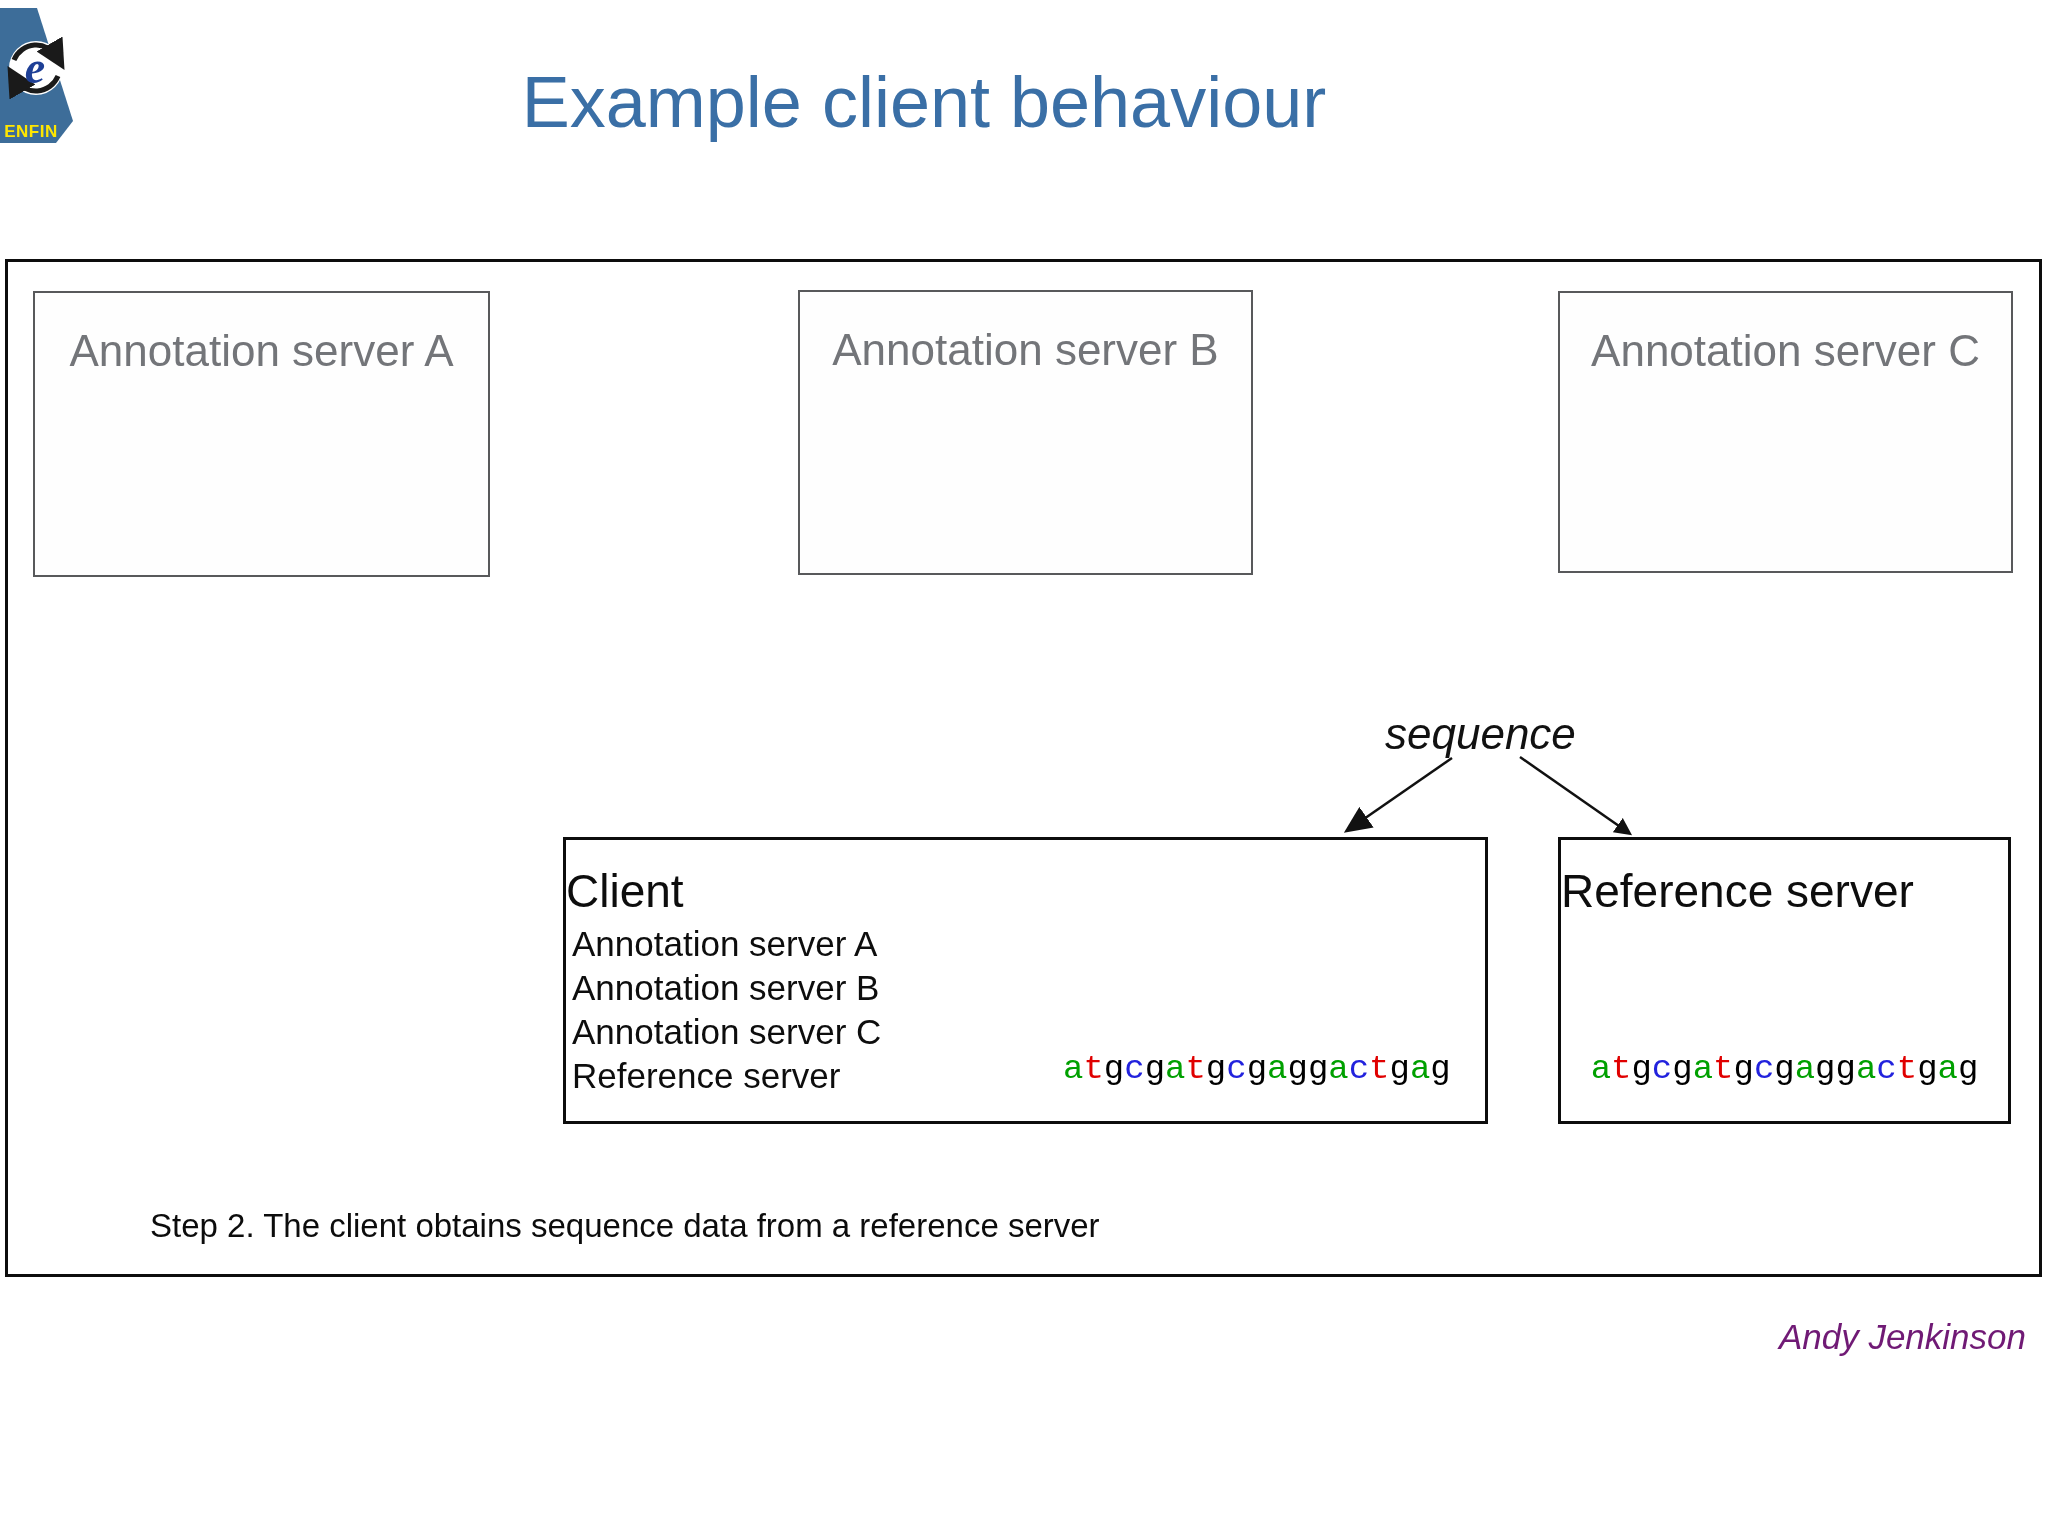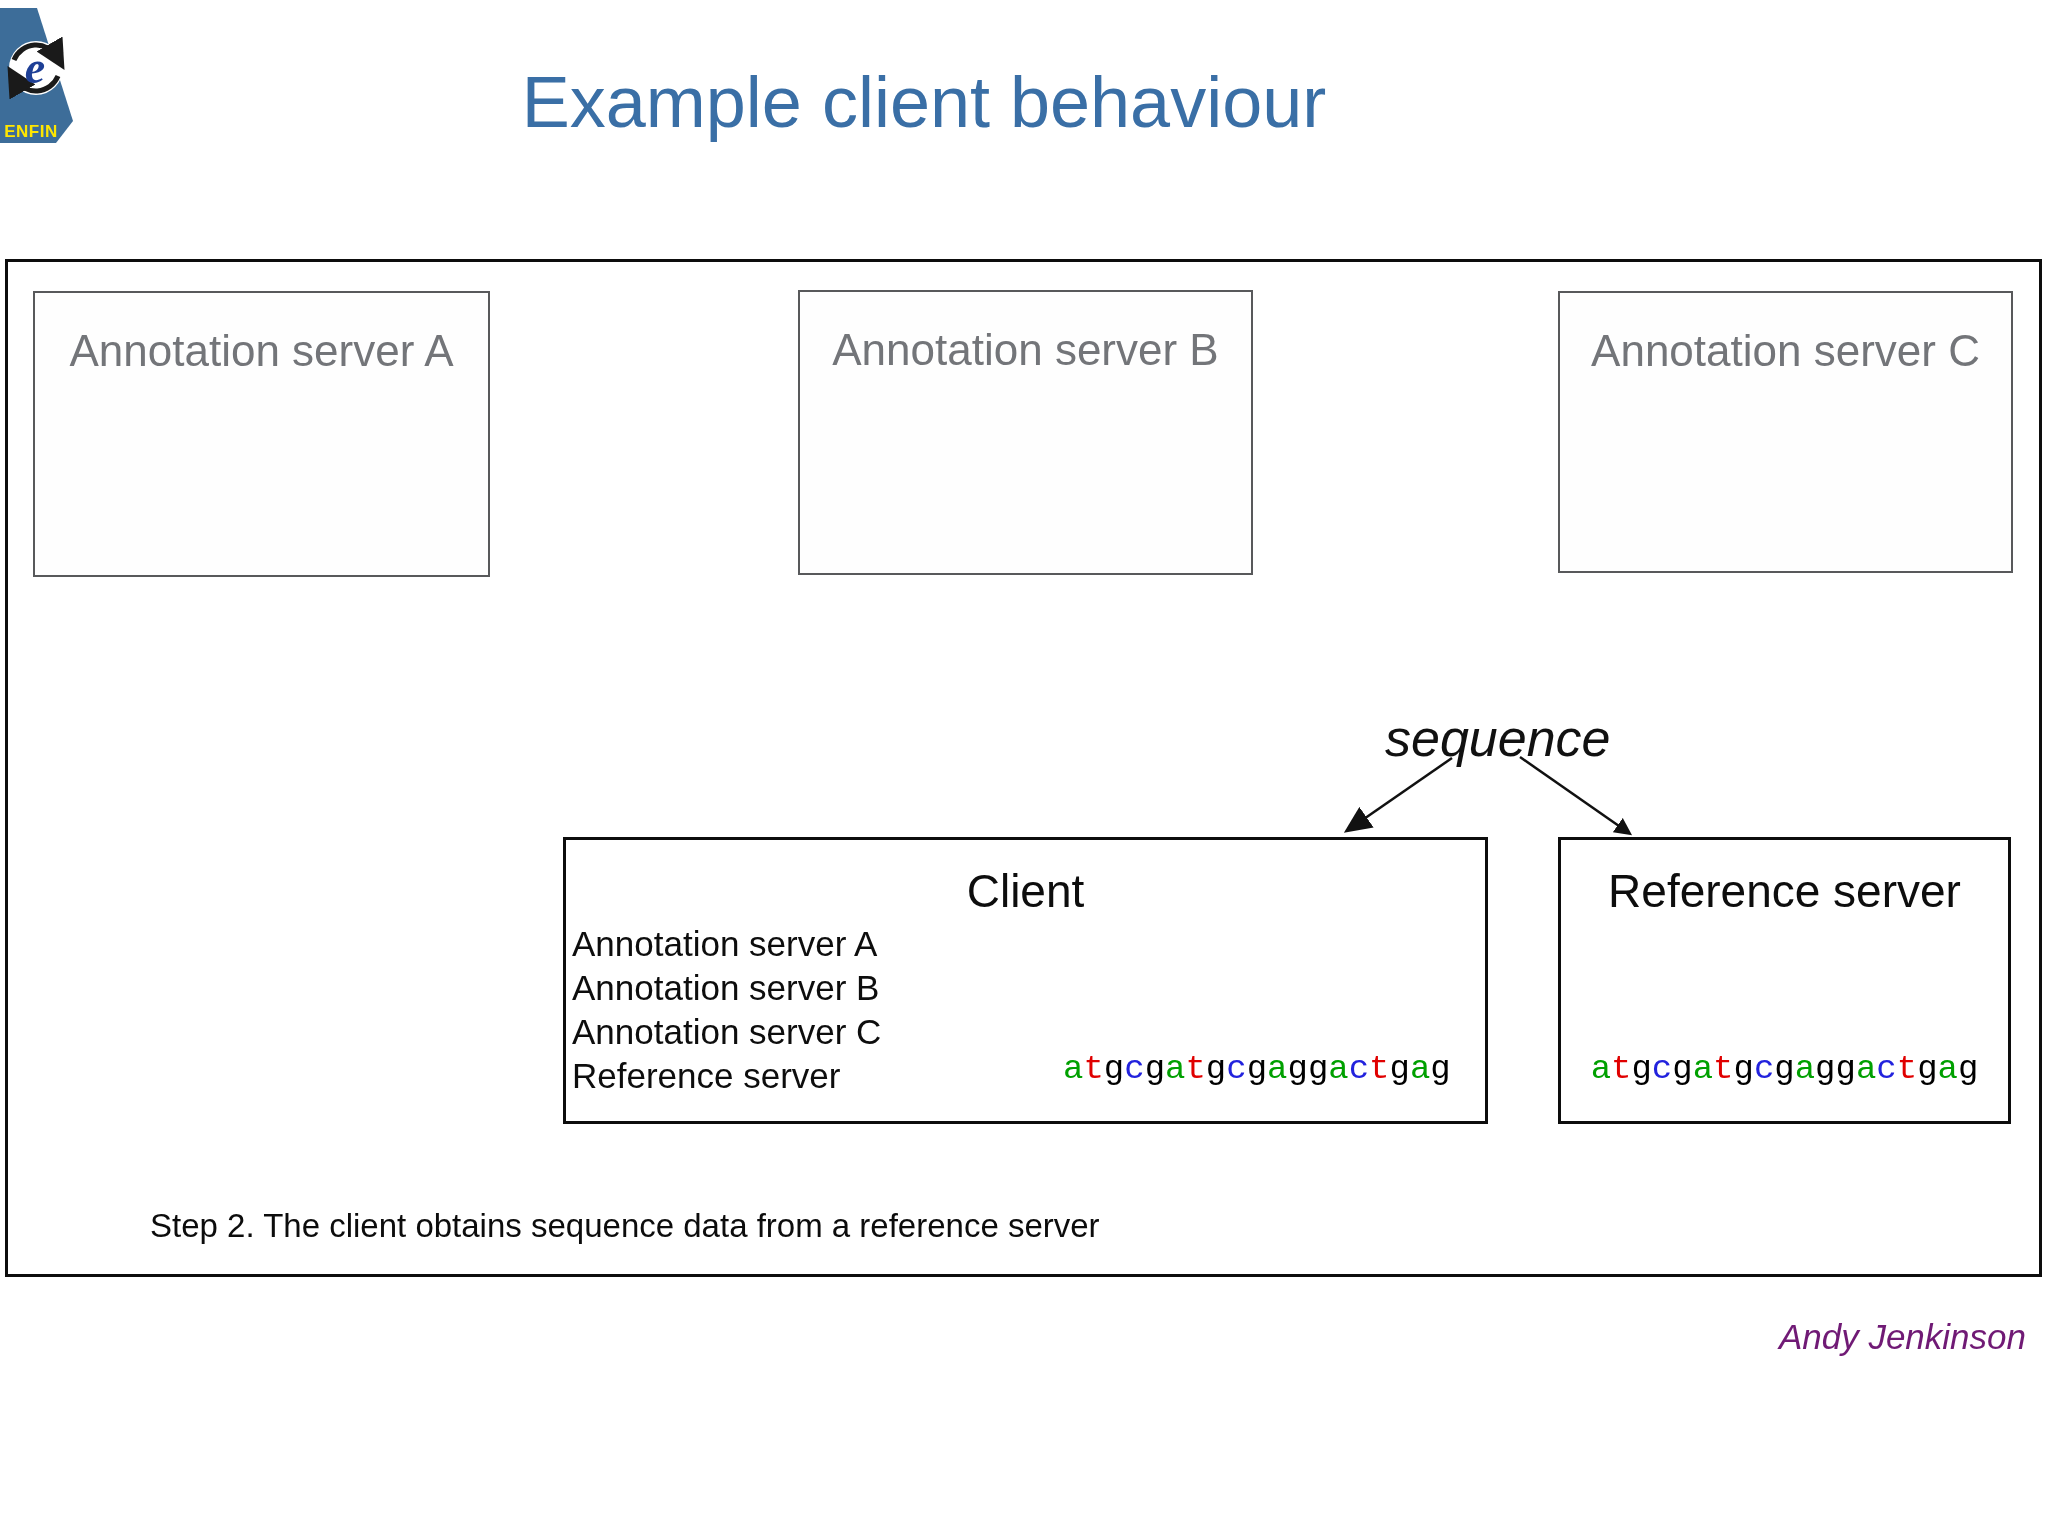"sequence" .flow-label { font-size: 52px -> 44px }
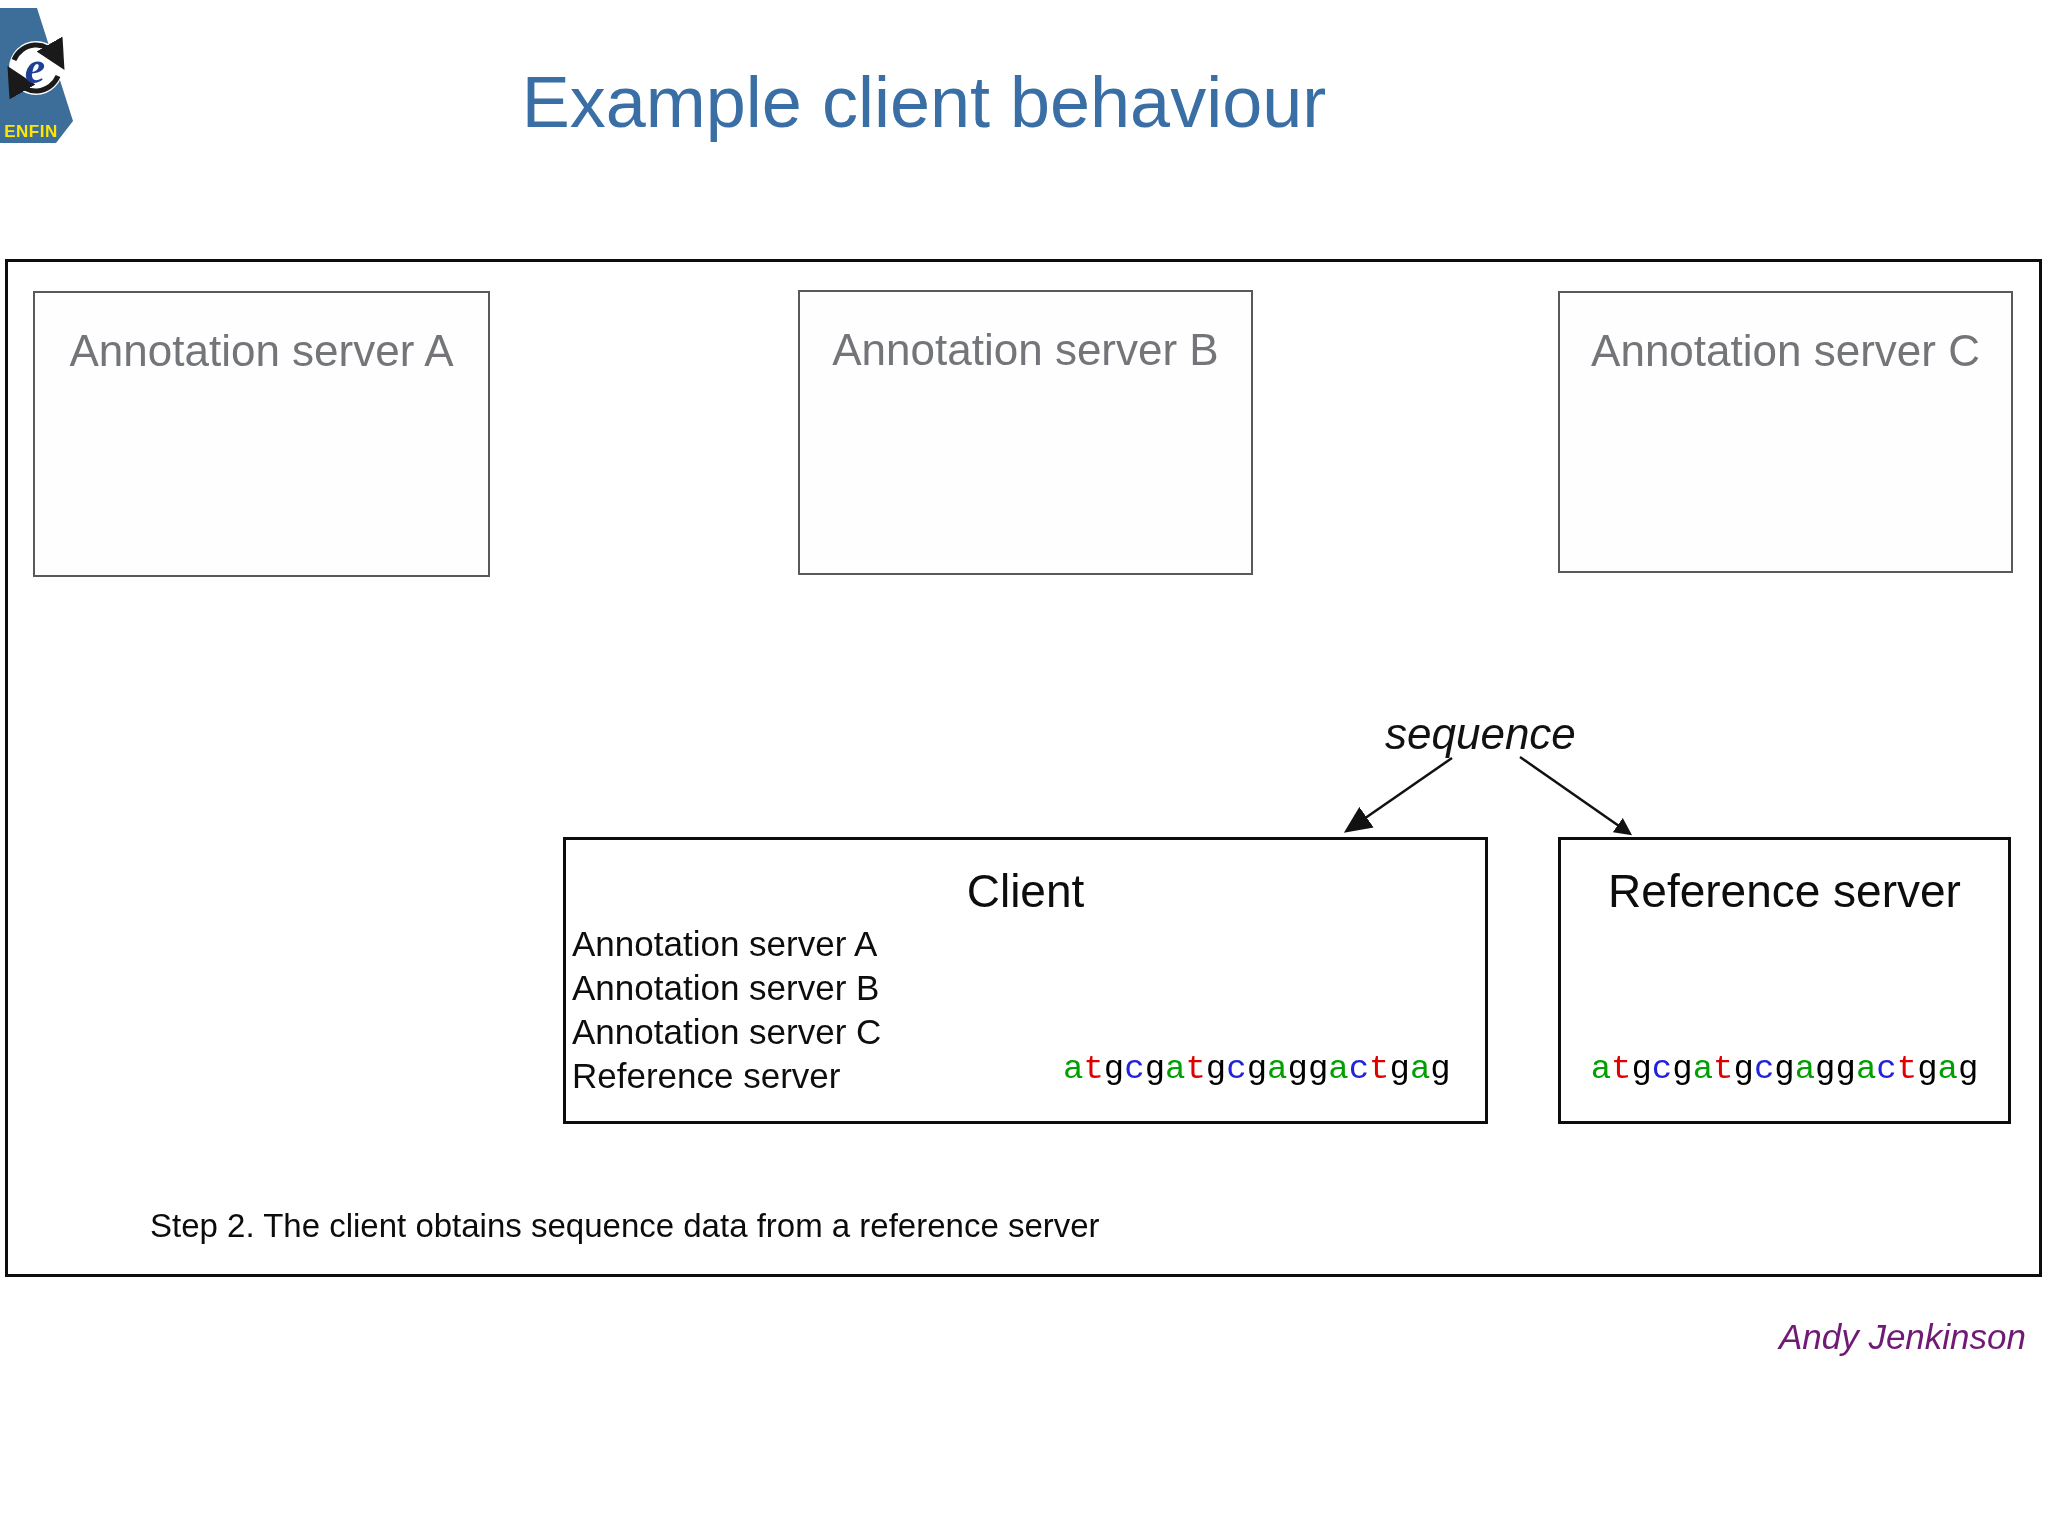"Client" .box-title { text-align: center -> none }
